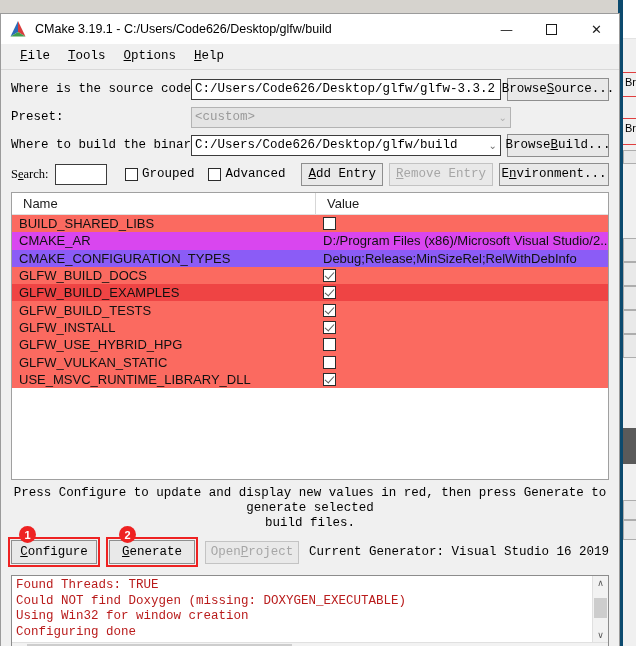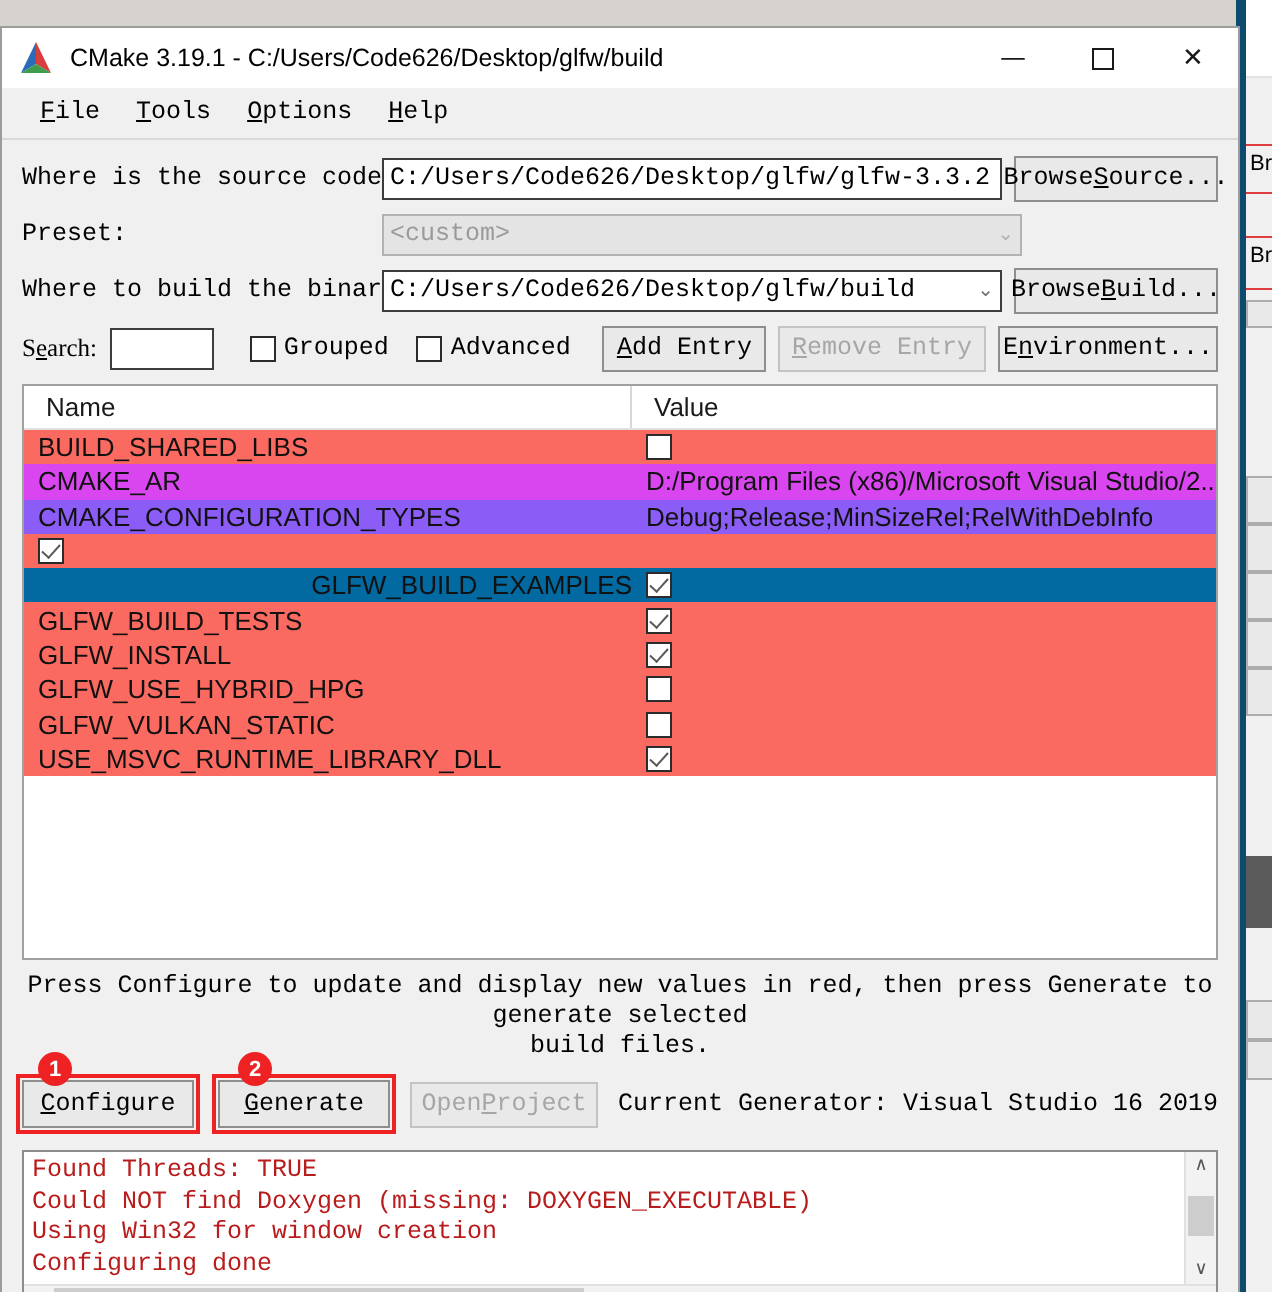"GLFW_BUILD_DOCS" div.td-name { html: none -> <div>GLFW_BUILD_DOCS</div> }
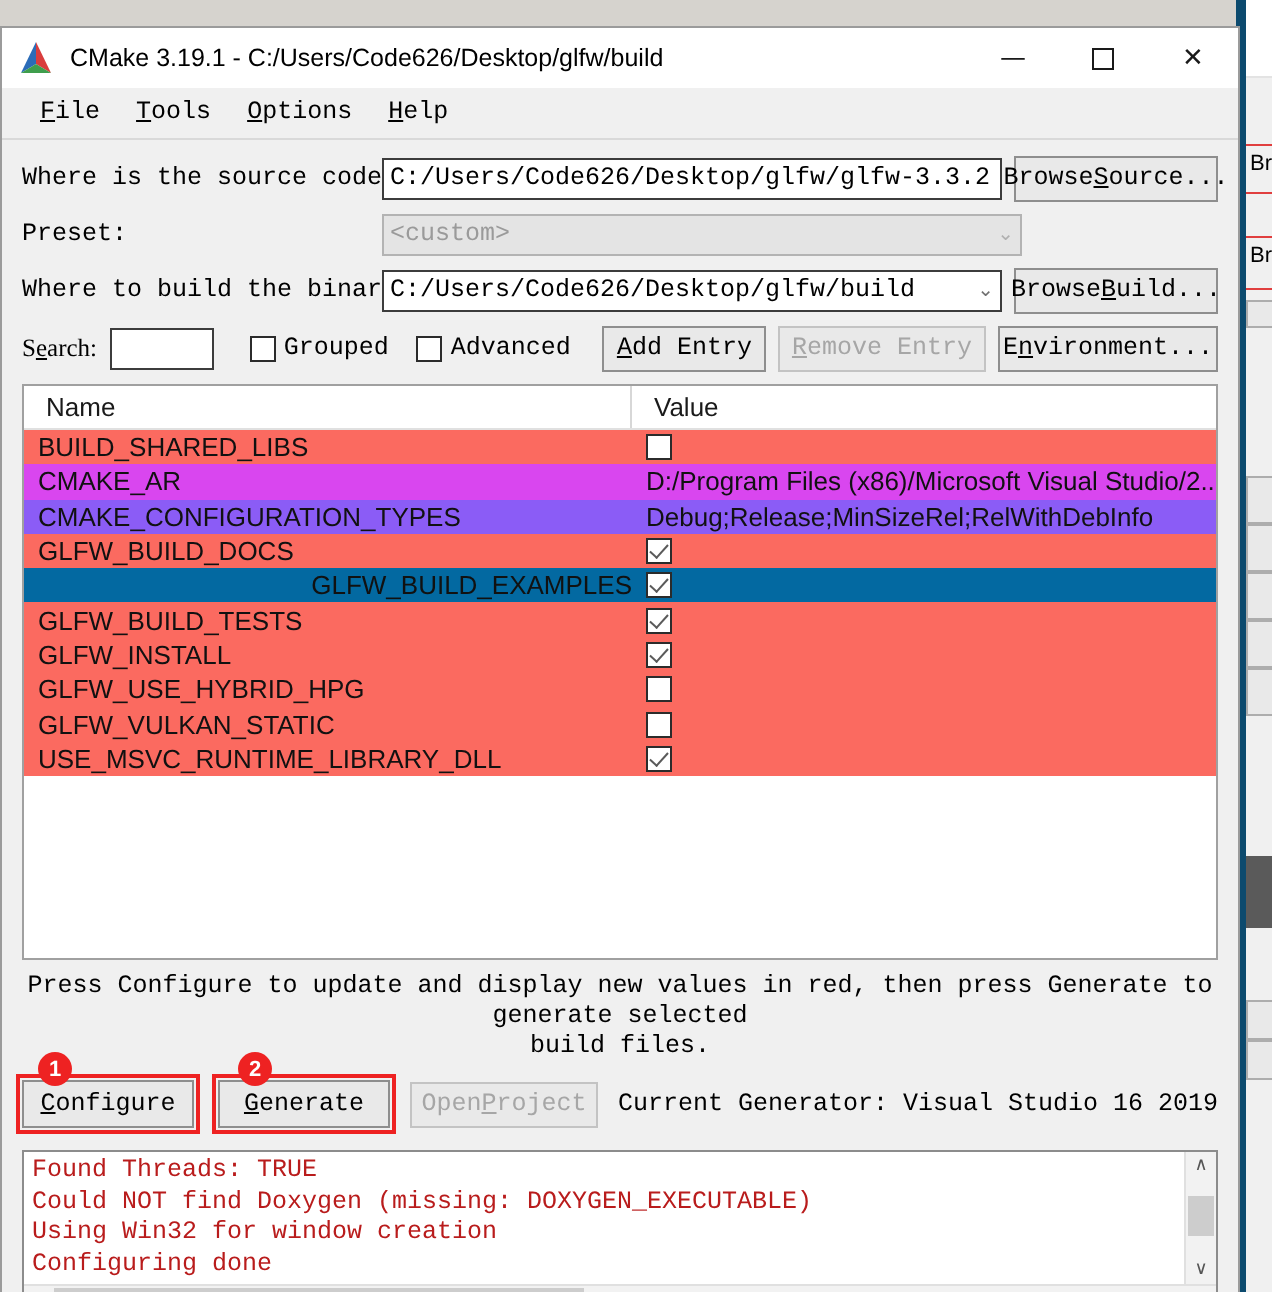"GLFW_BUILD_EXAMPLES" div.trow { background: #0369a1 -> #ef4444; text-align: right -> none }
